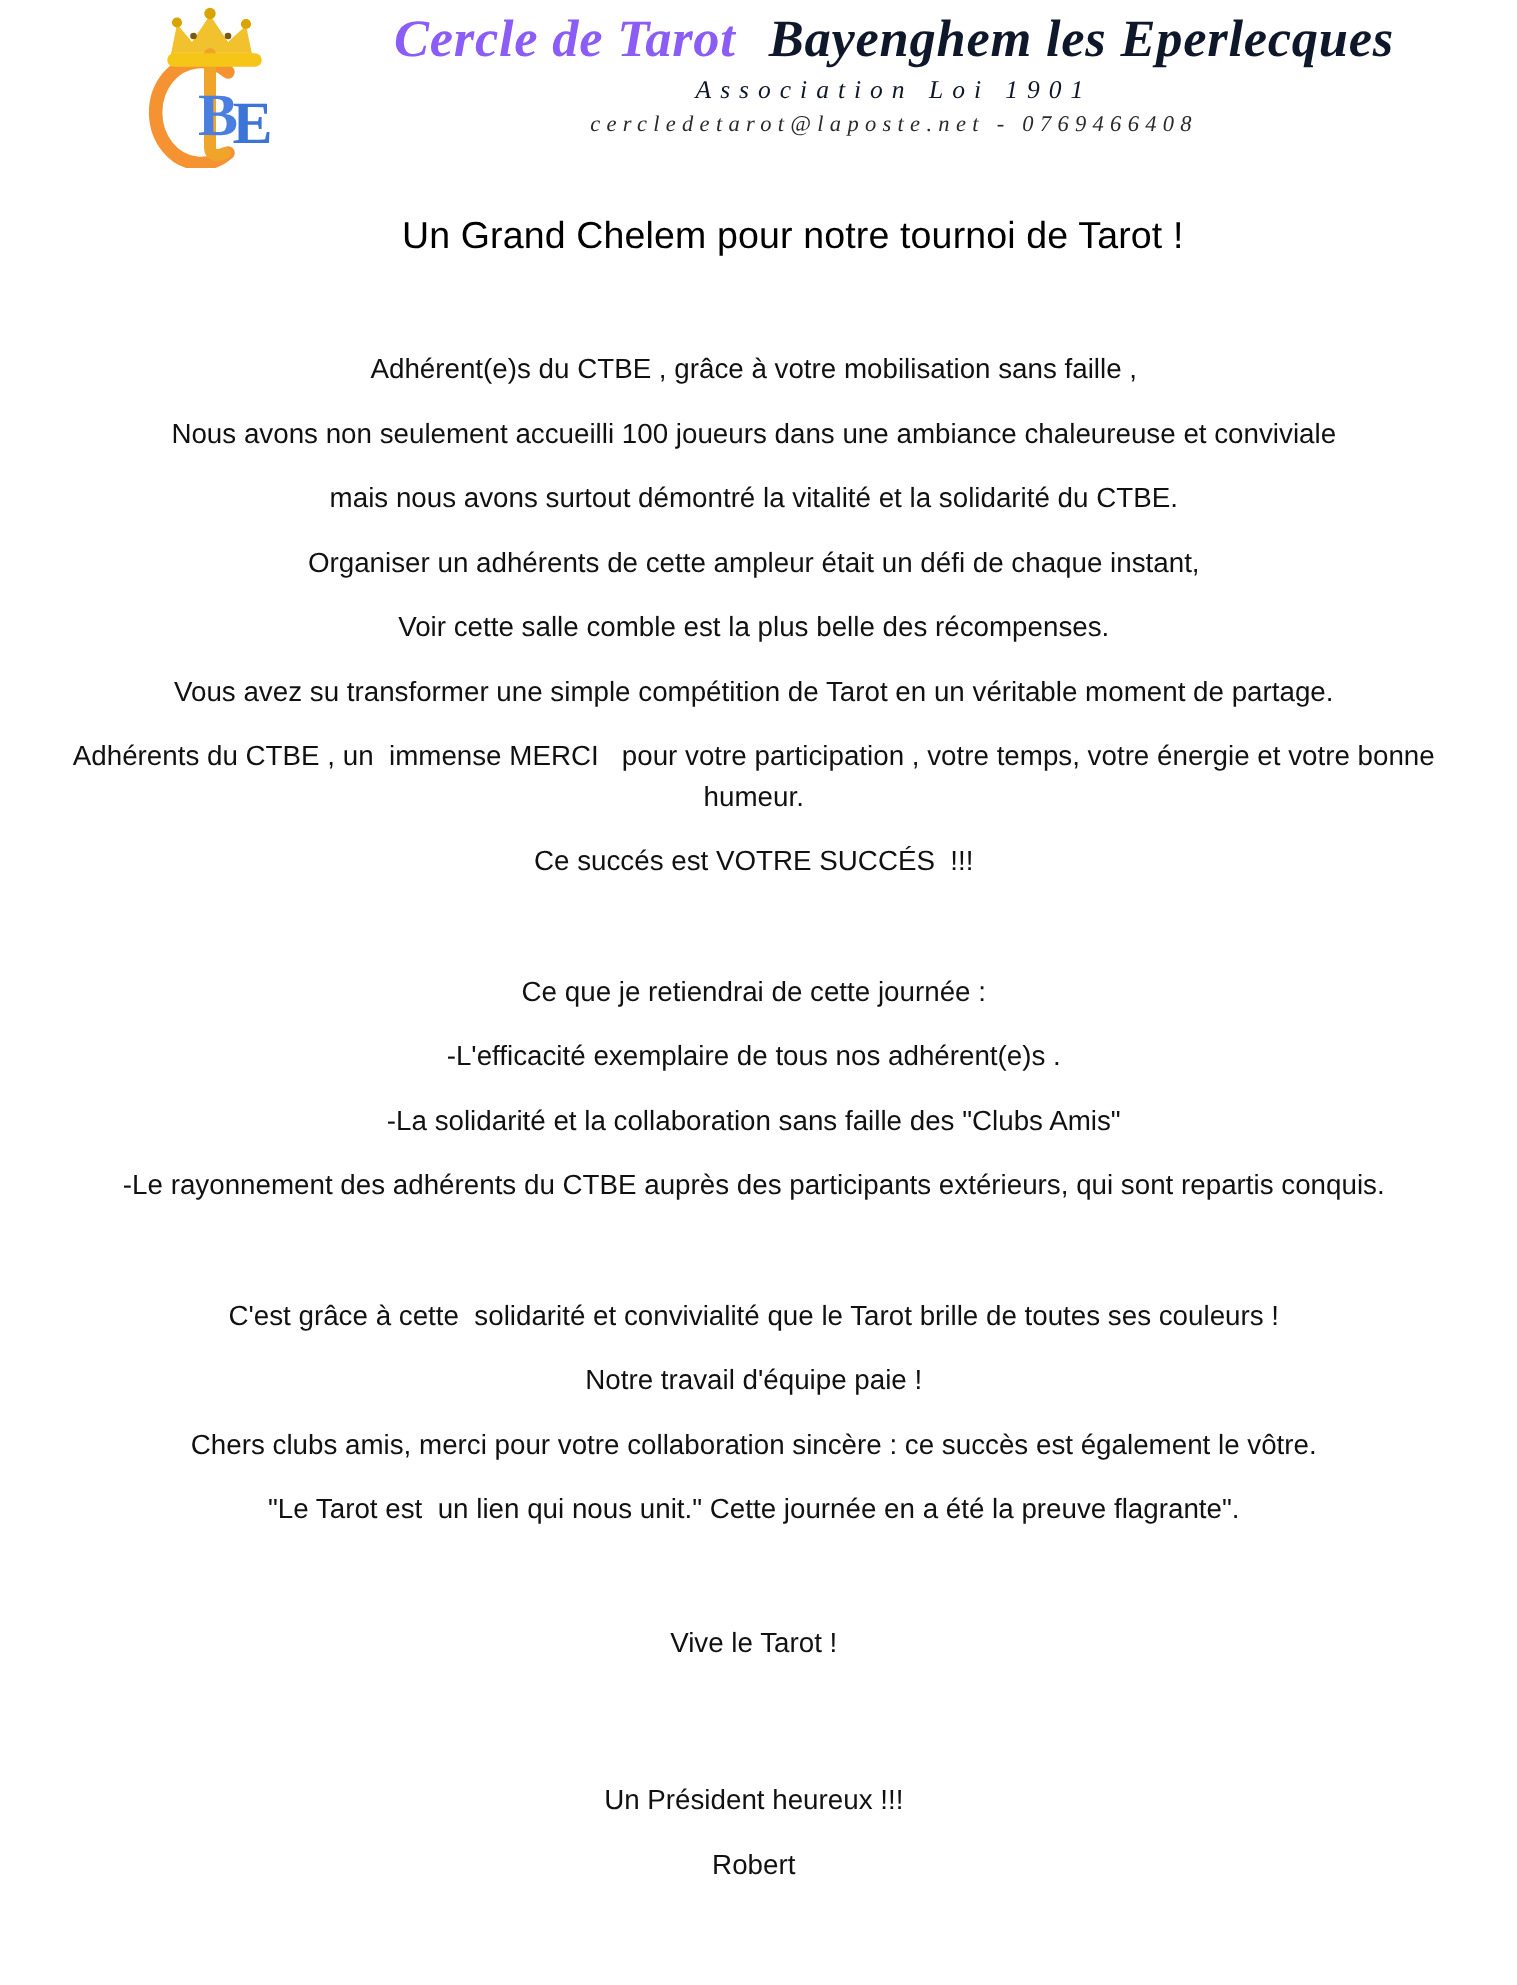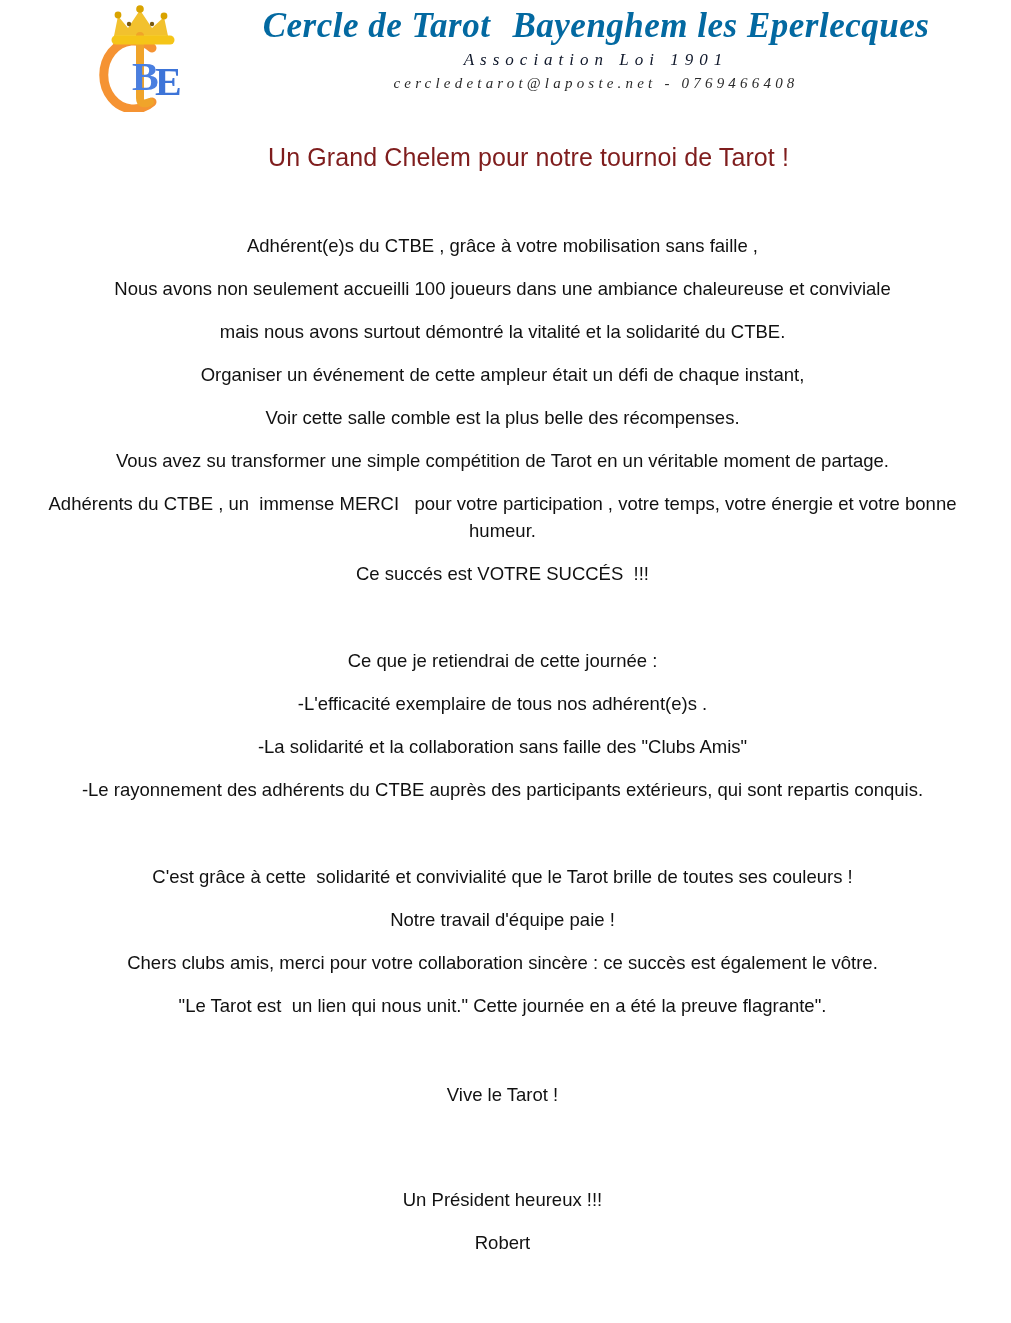"Cercle de Tarot" .brand-title .part-a { color: #0369a1 -> #8b5cf6 }
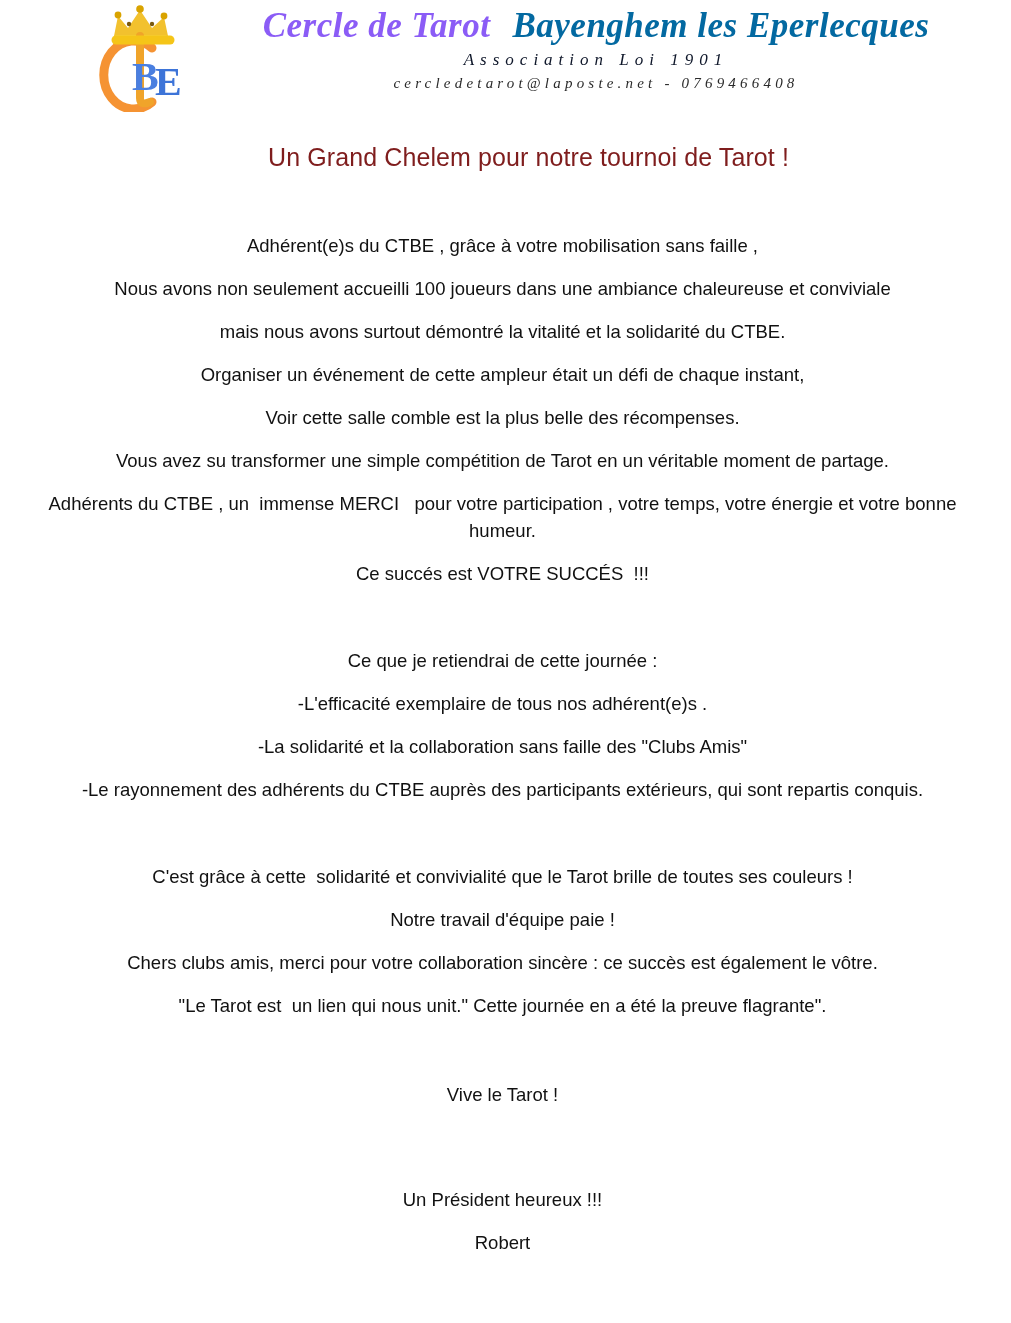"Bayenghem les Eperlecques" .brand-title .part-b { color: #0369a1 -> #0f172a }
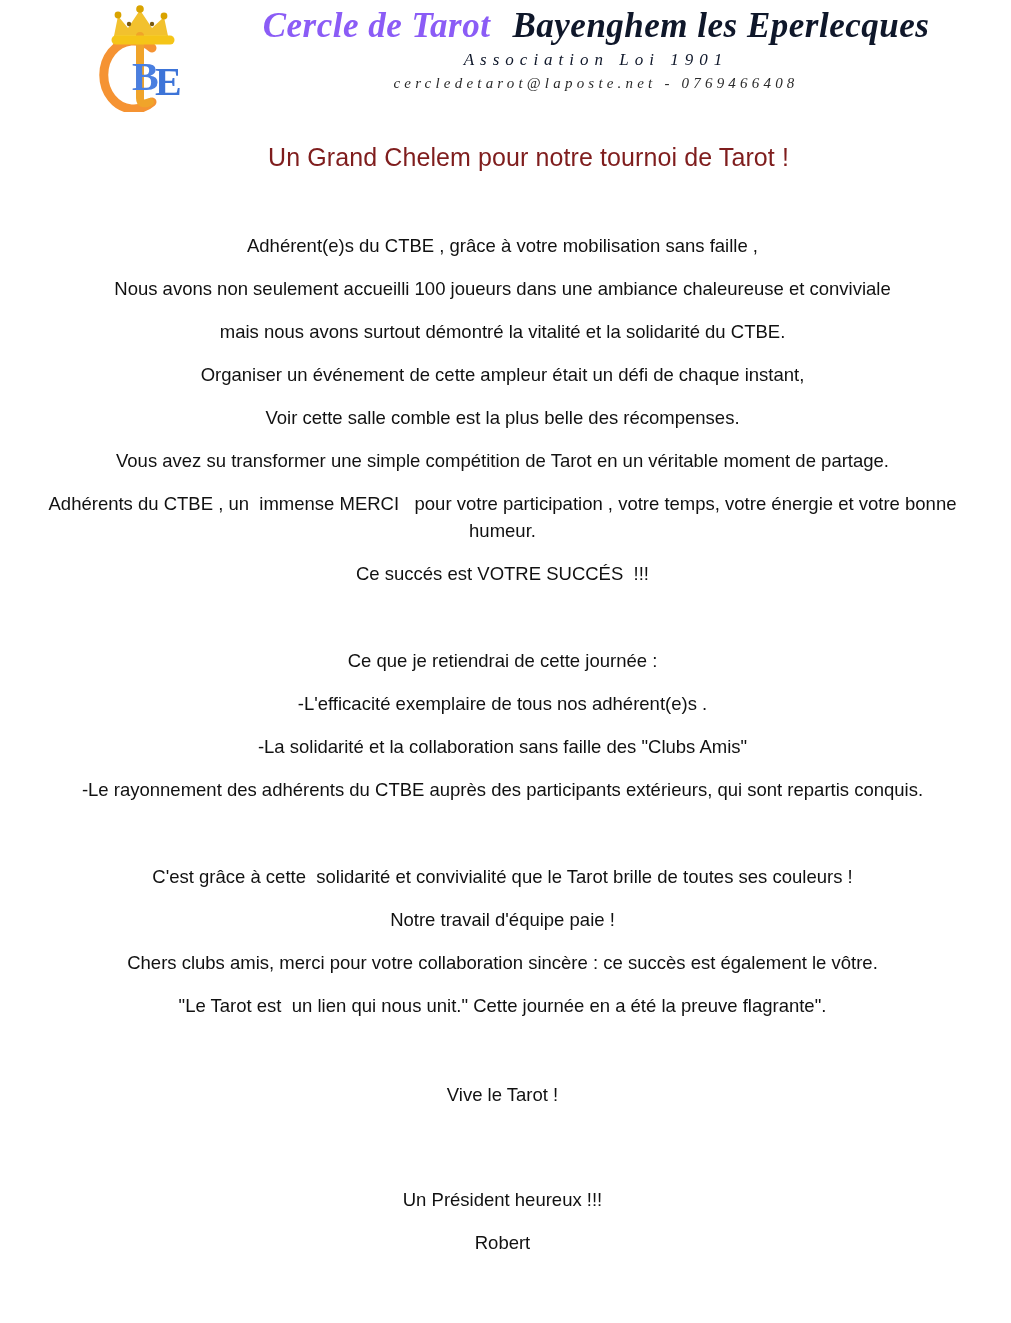"Un Grand Chelem pour notre" .doc-title { color: #7f1d1d -> #000000 }
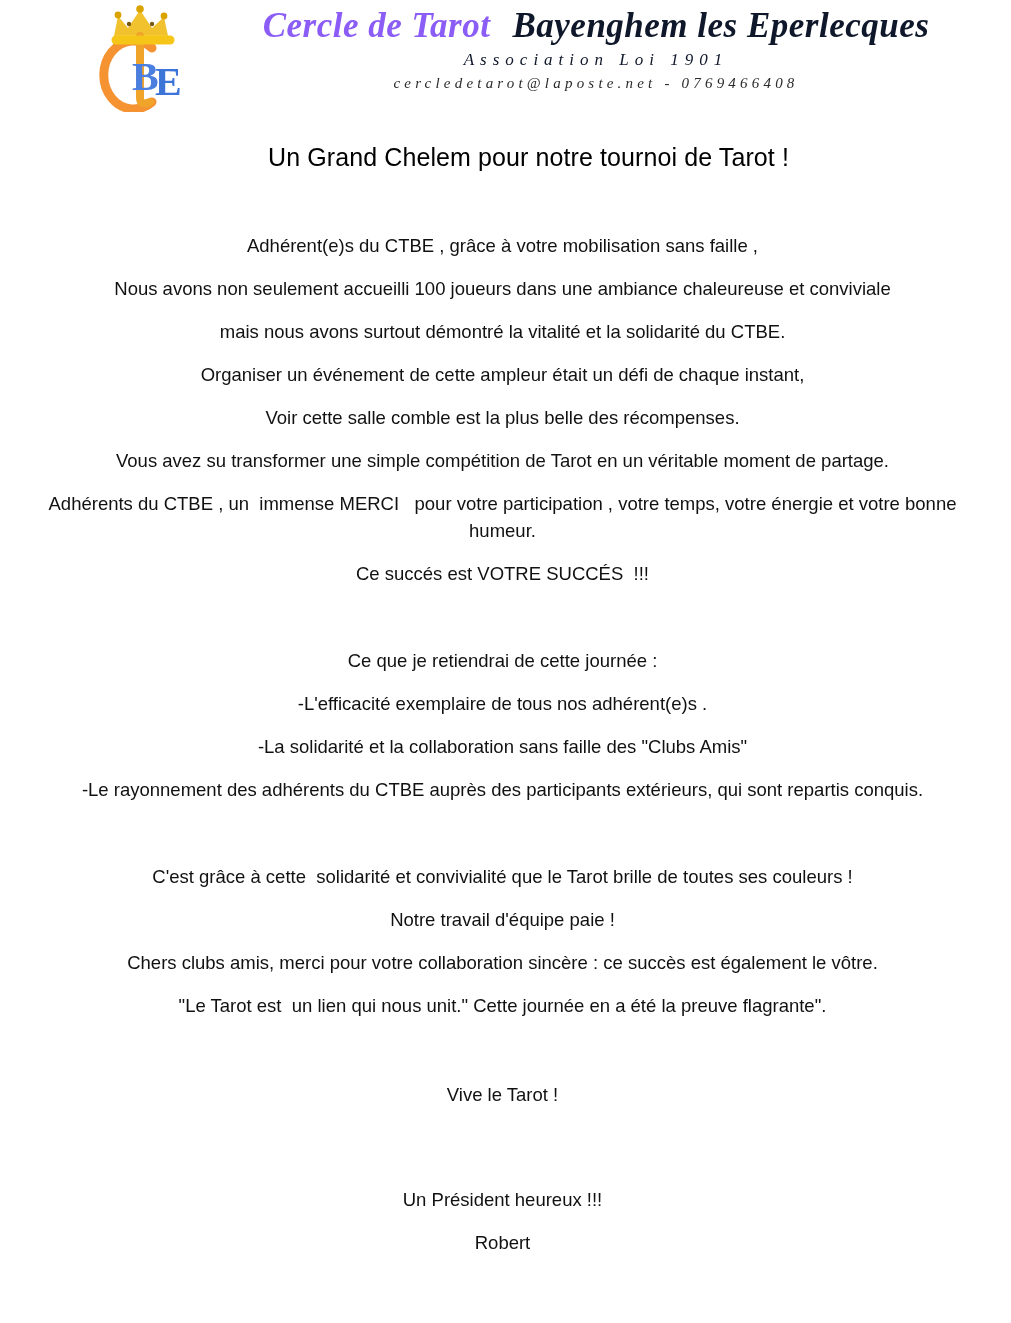"Organiser un événement de cette" p.para { text: événement -> adhérents }
